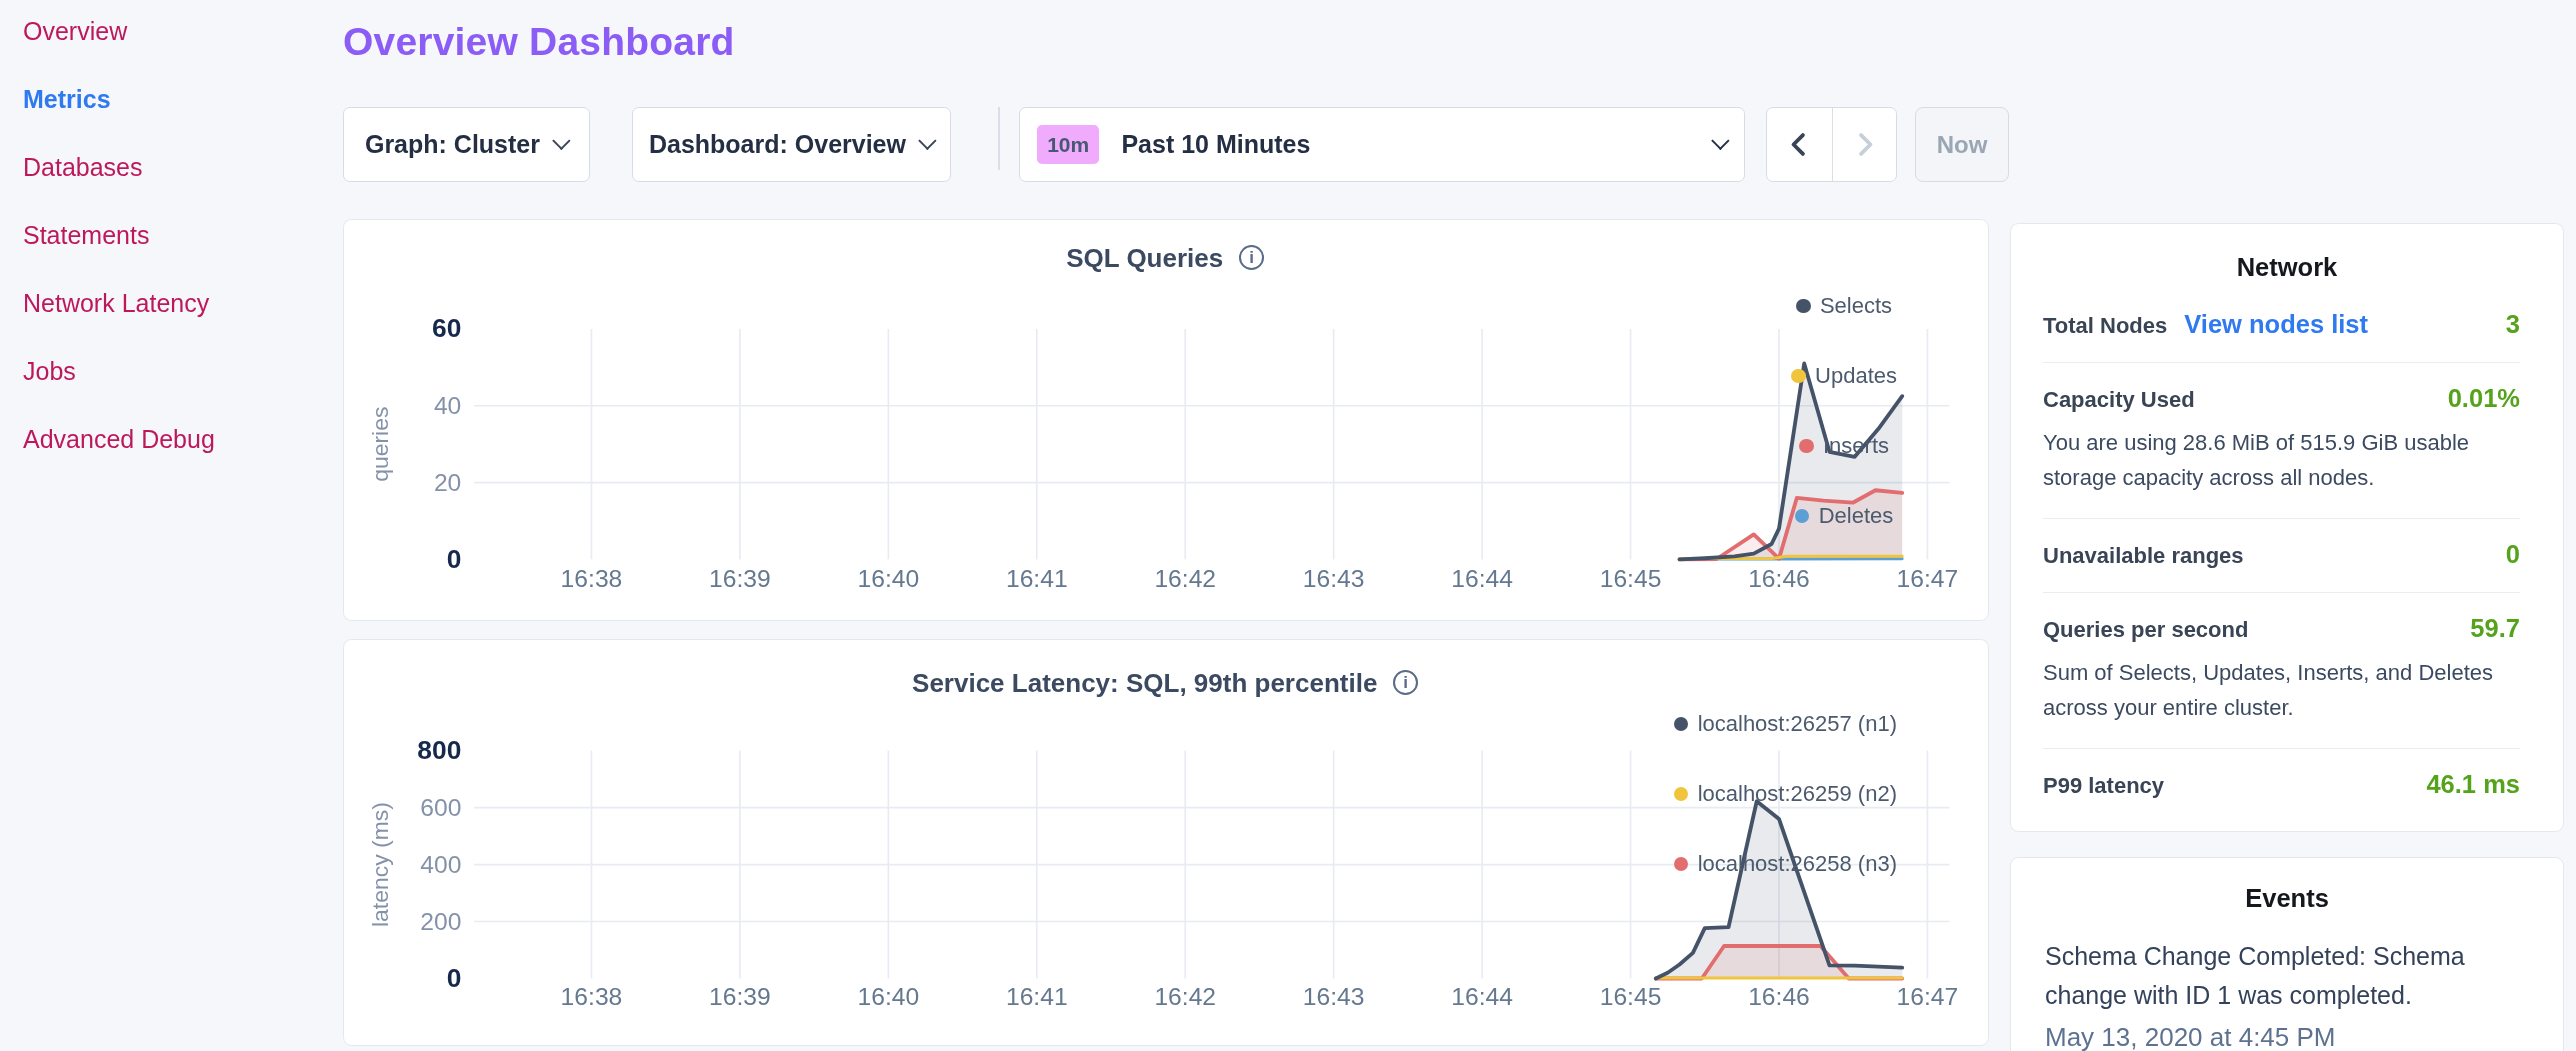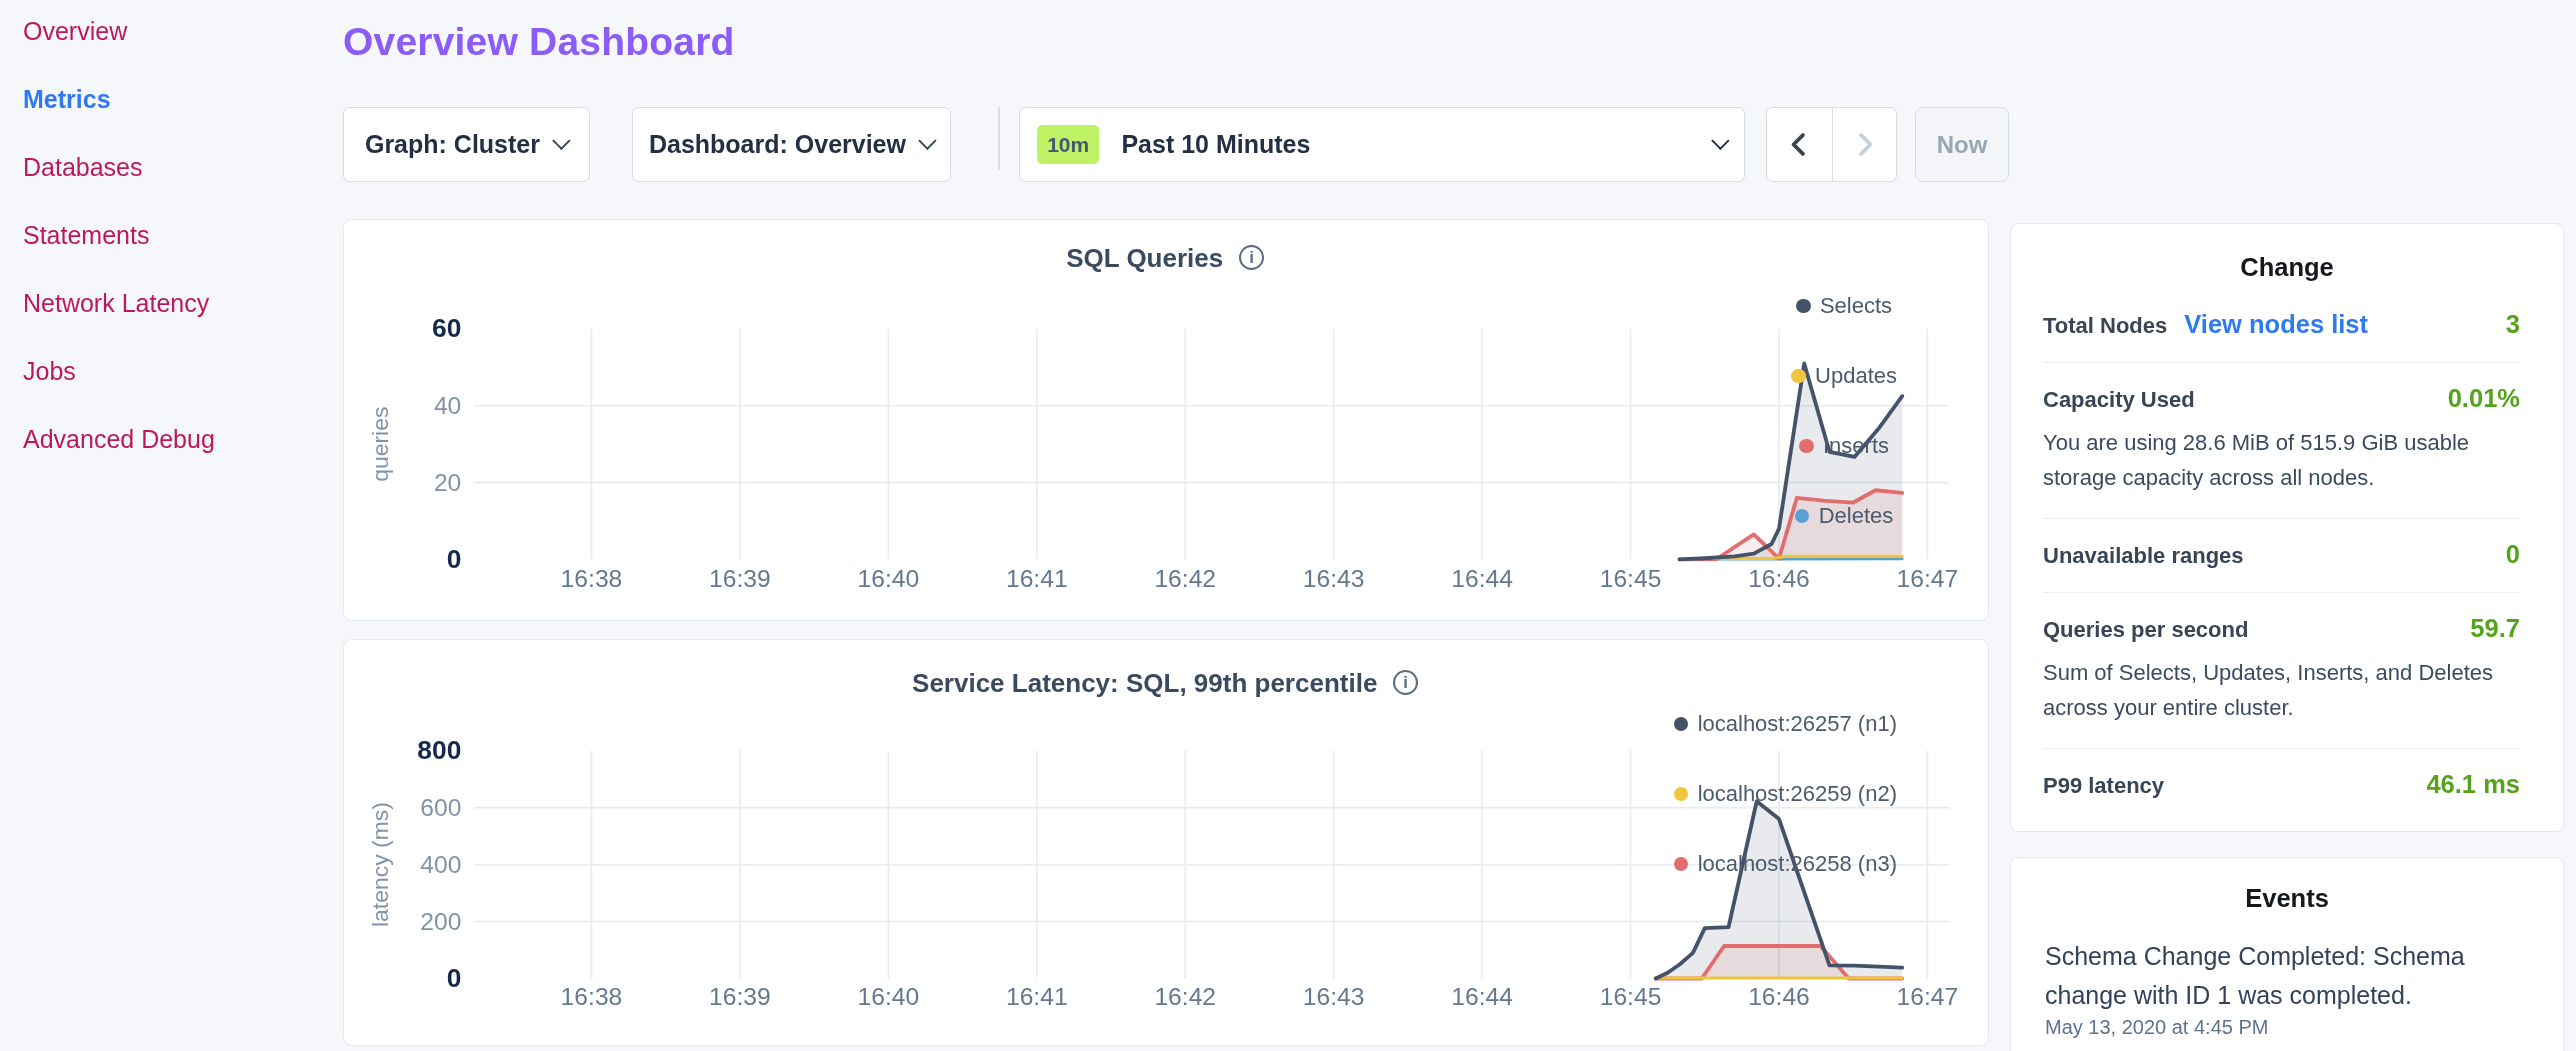"10m" .time-badge { background: #bef264 -> #f0abfc }
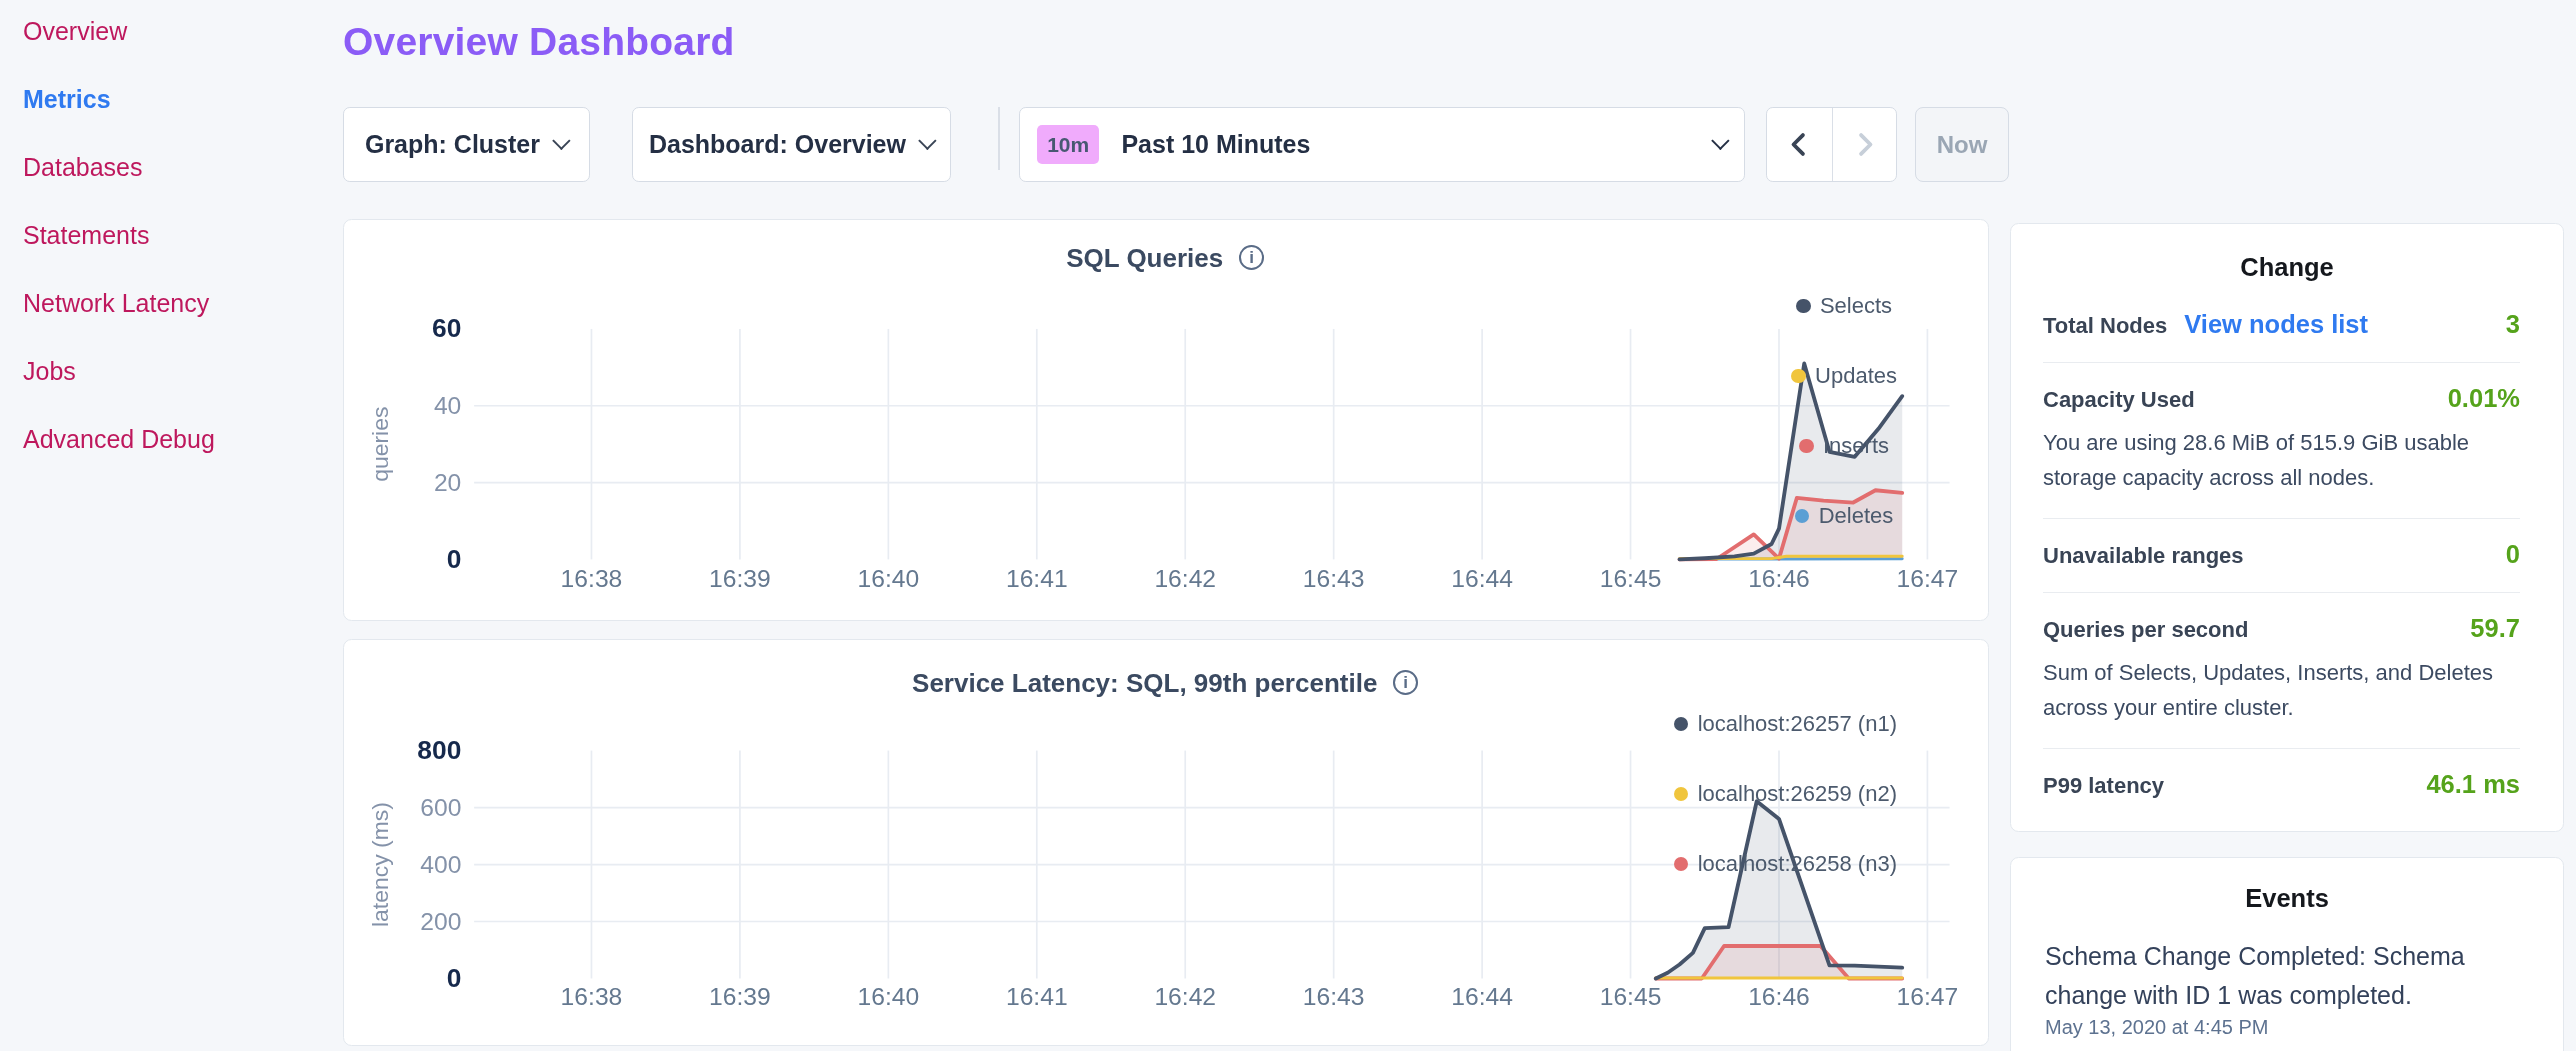"Change" div.panel-title { text: Change -> Network }
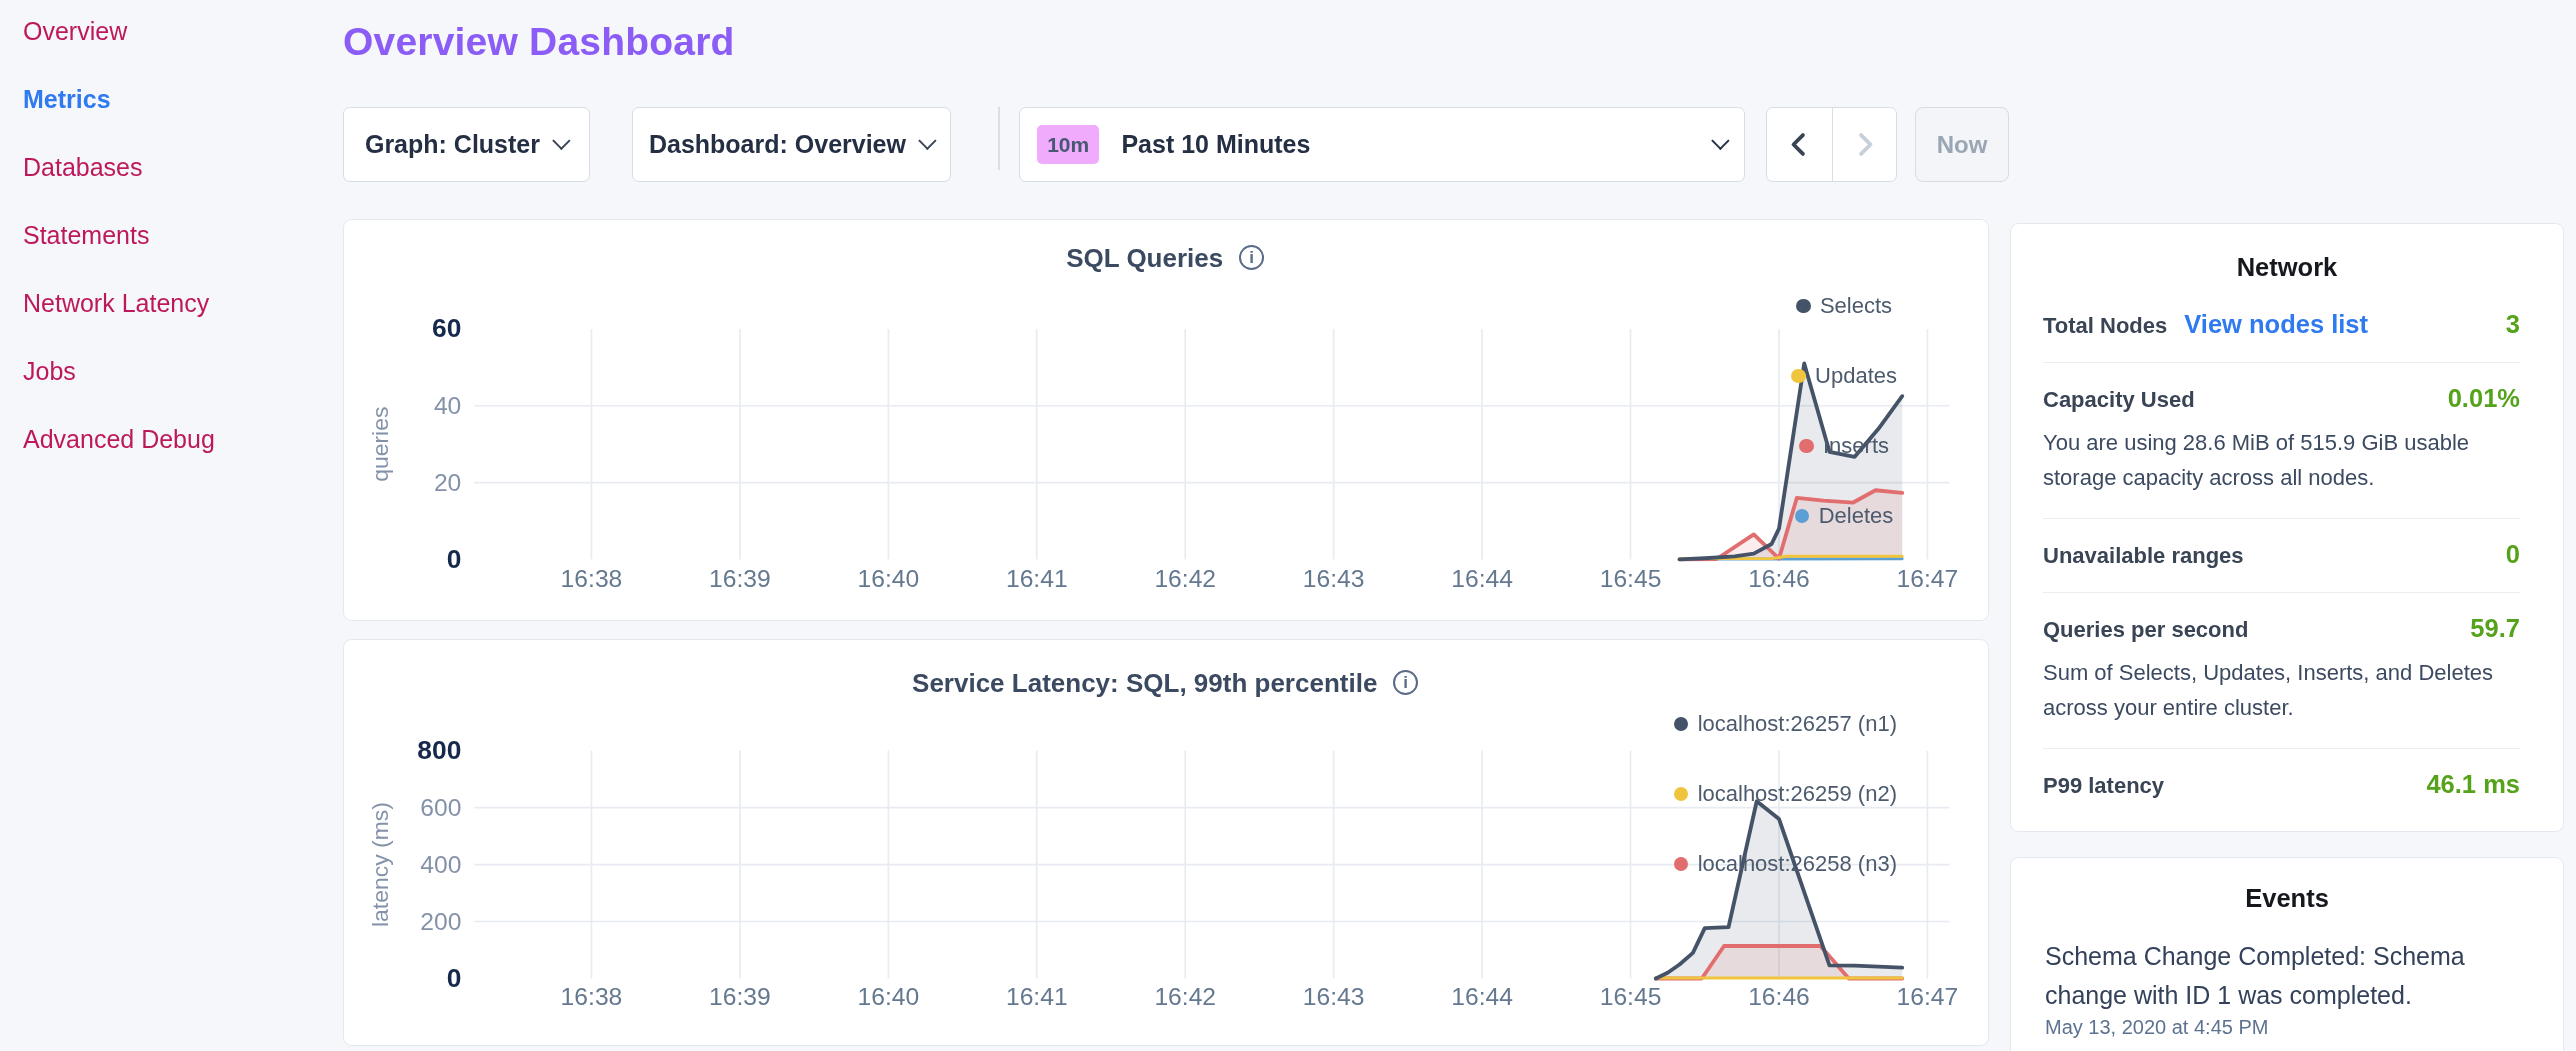"May 13, 2020 at 4:45" .event-time { font-size: 20px -> 26px; margin-top: 1px -> 7px }
